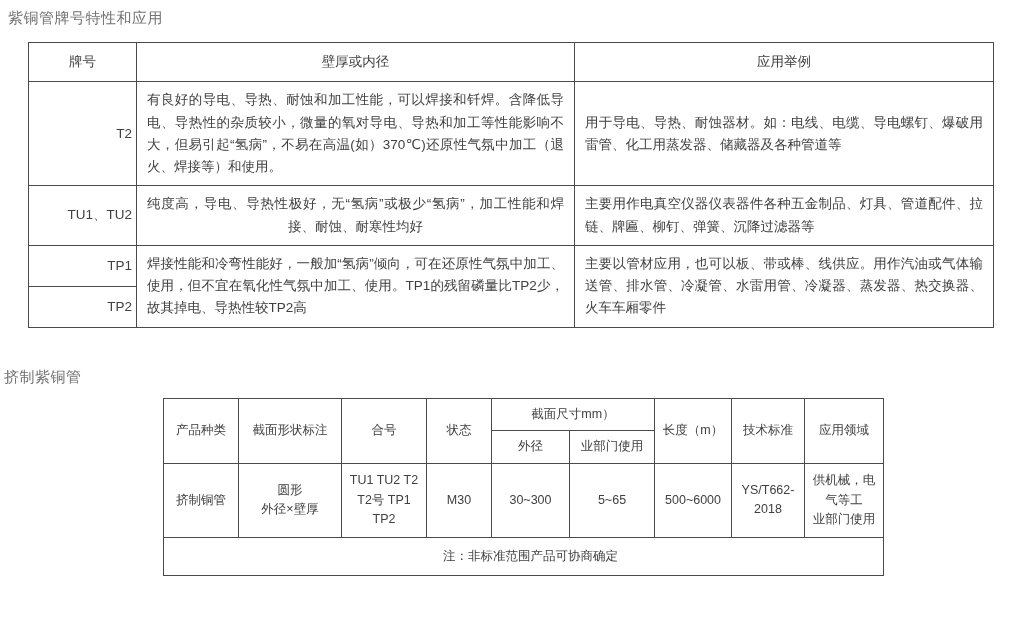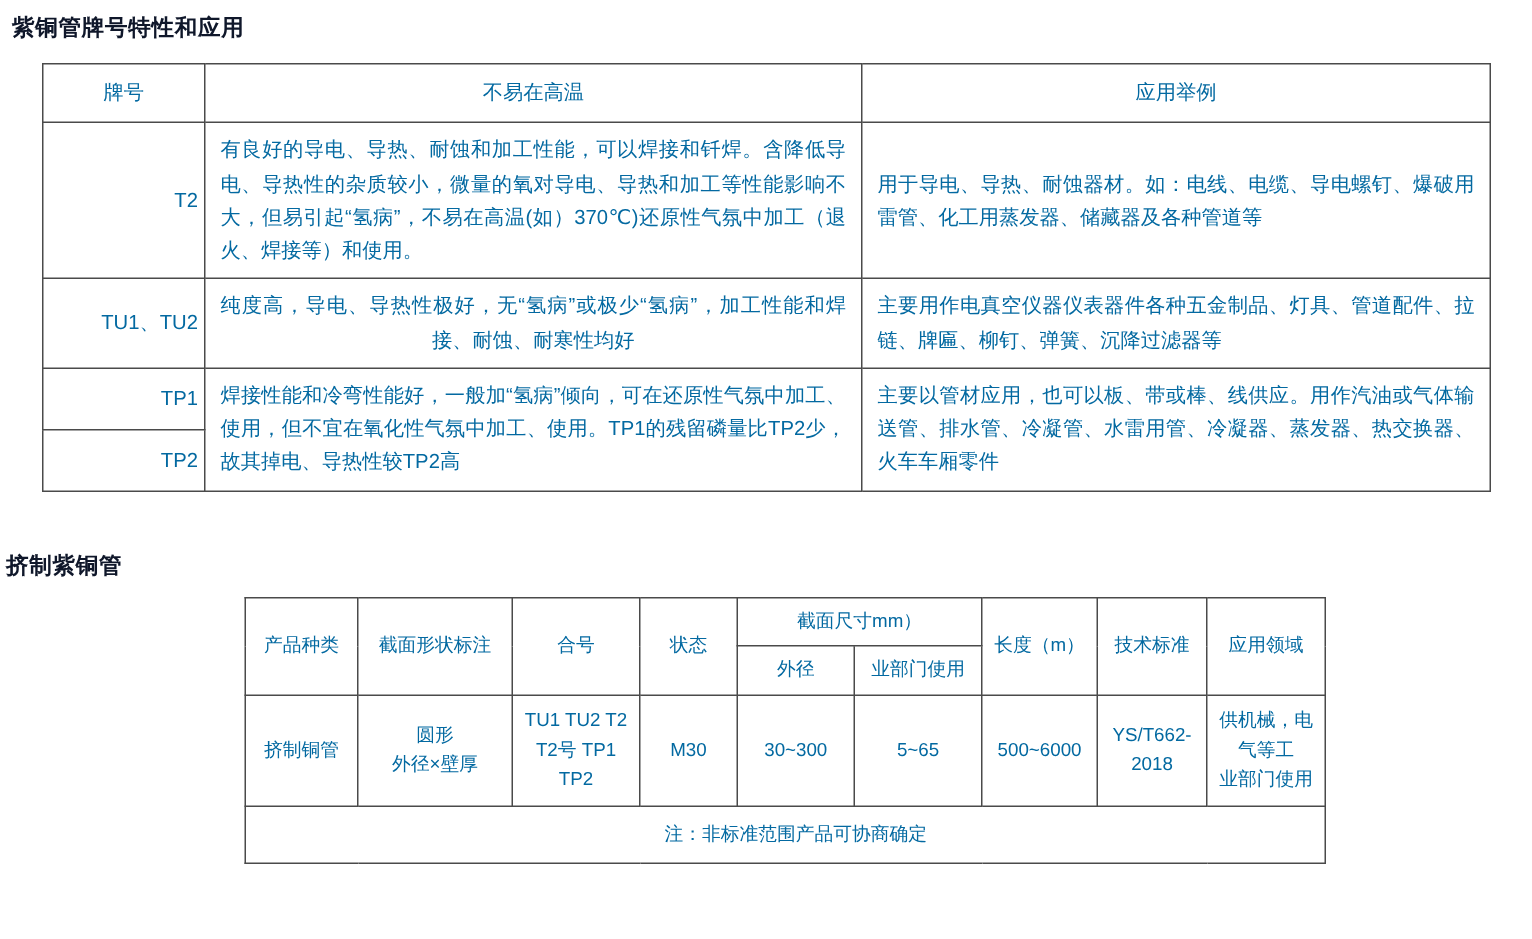"紫铜管牌号特性和应用" .section-title { color: #0f172a -> #737373; font-weight: bold -> normal }
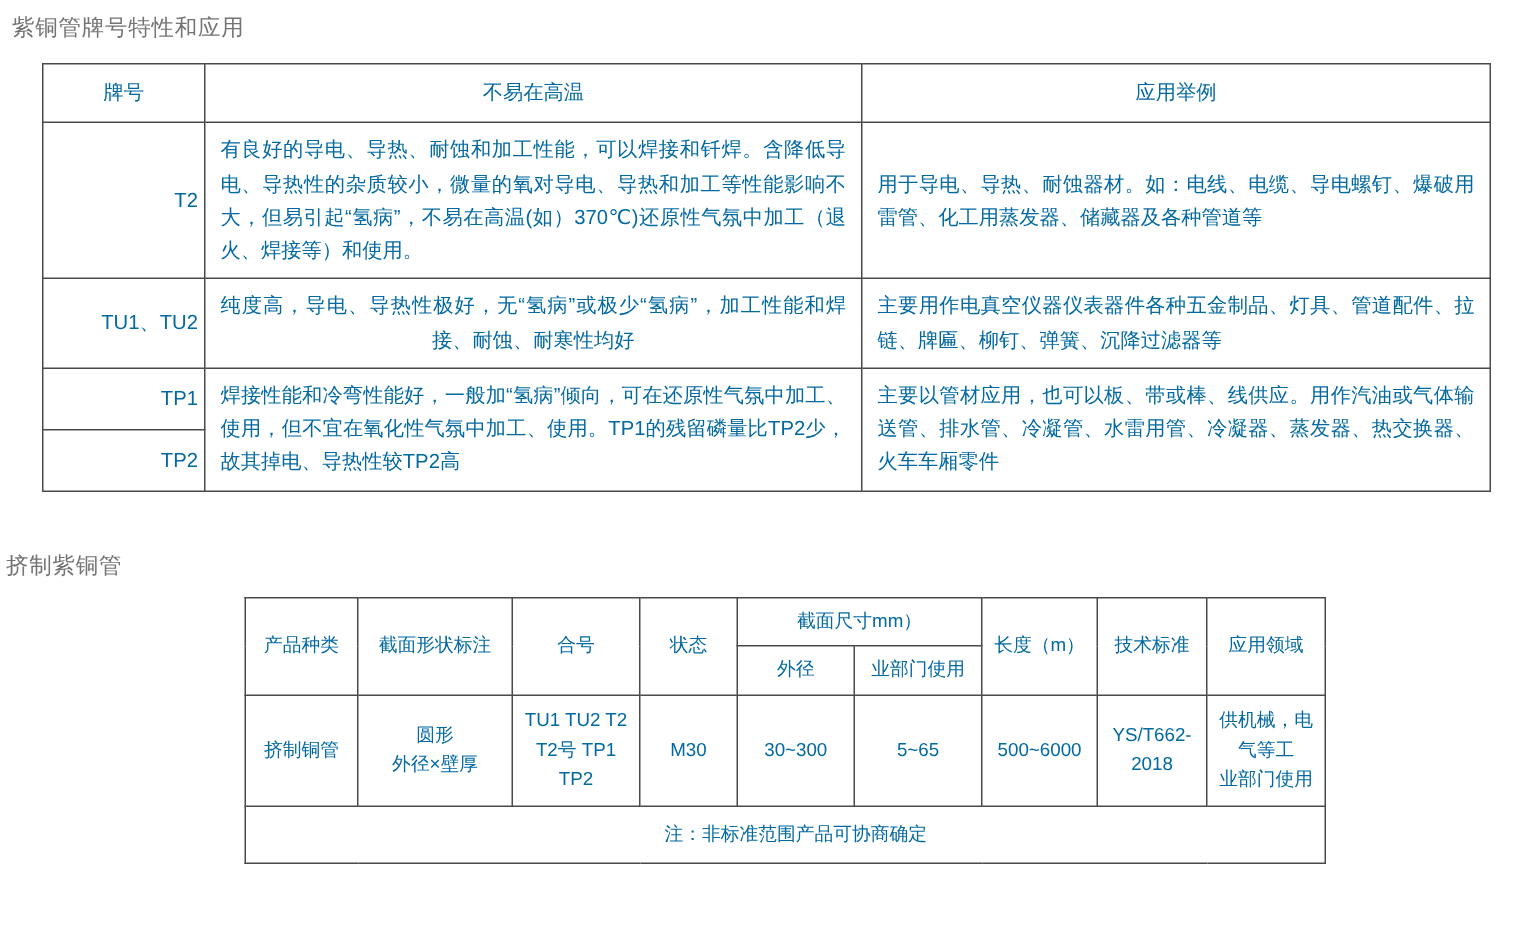"牌号" table.grid td, table.grid th { color: #0369a1 -> #404040 }
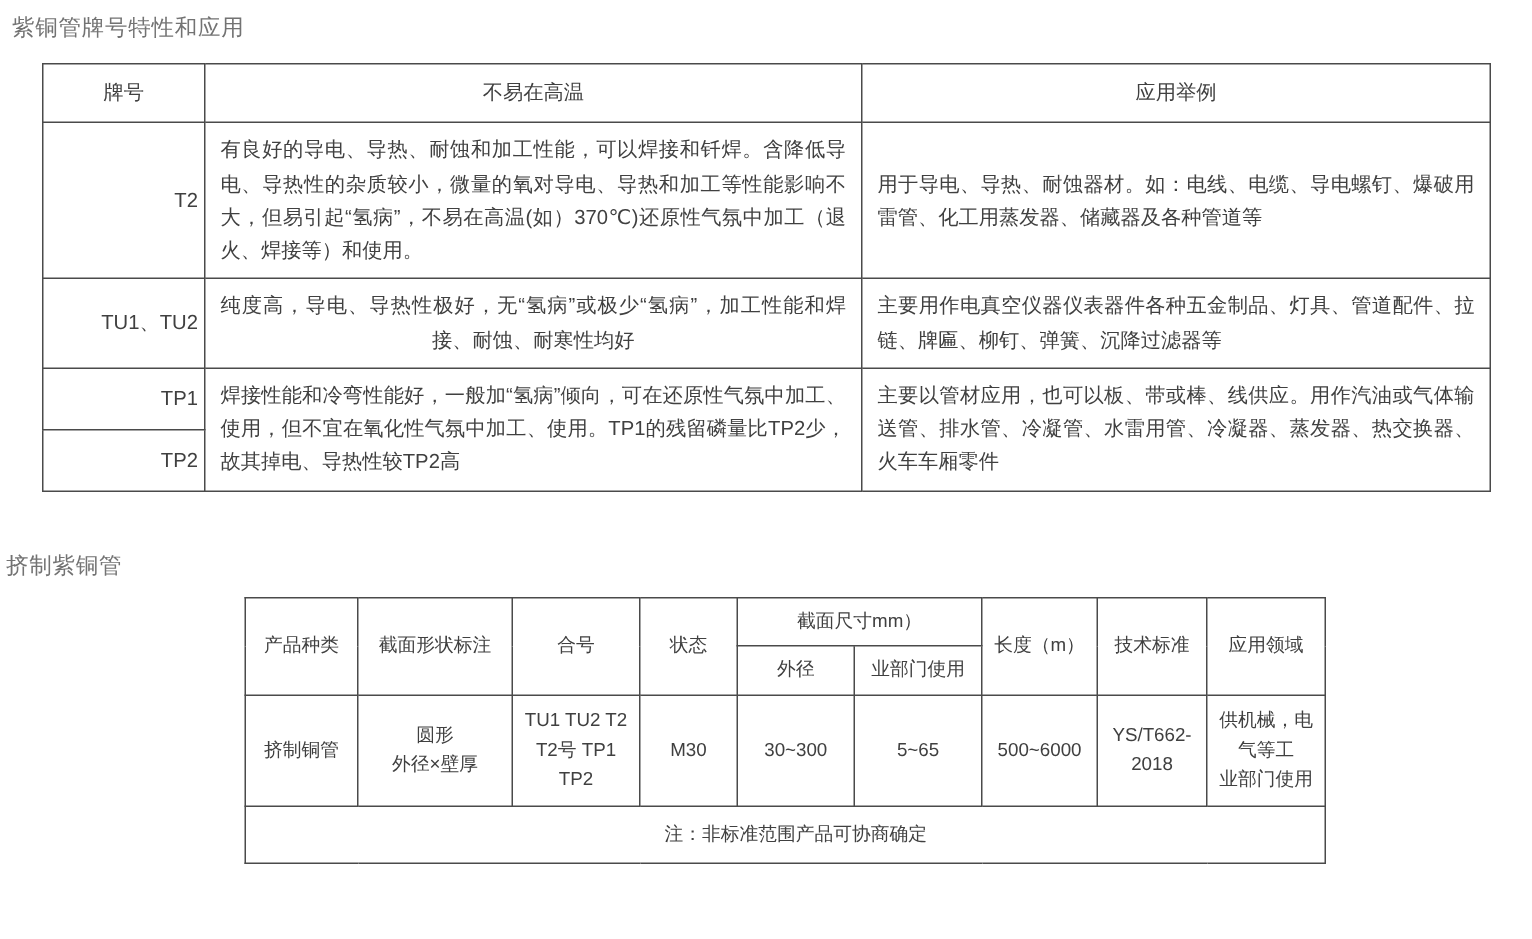"不易在高温" th { text: 不易在高温 -> 壁厚或内径 }
